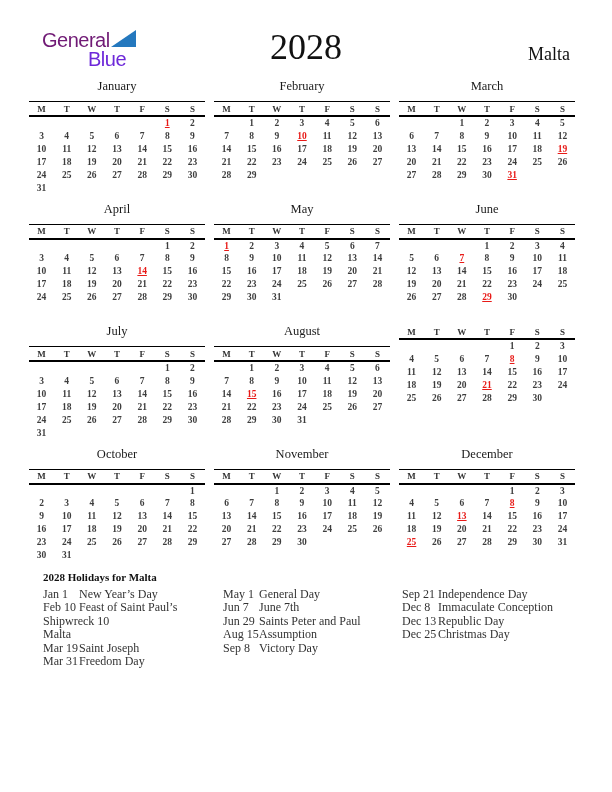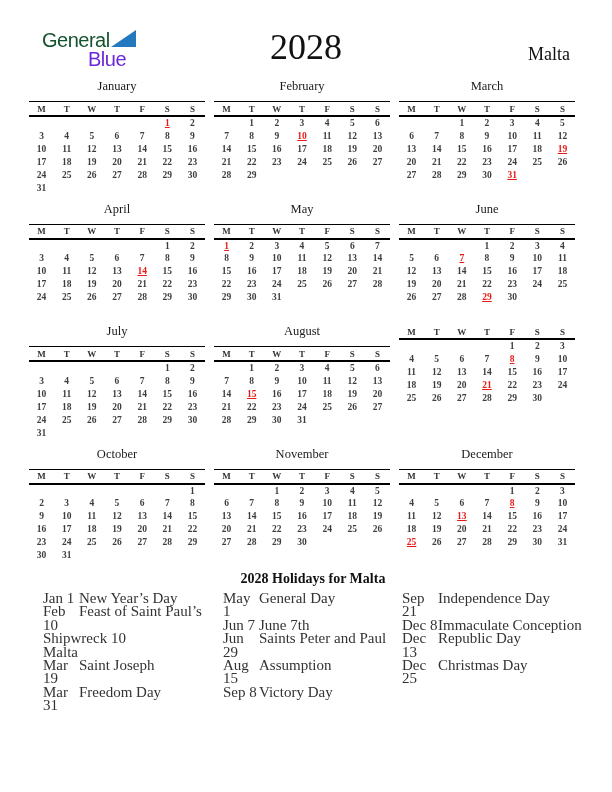"General" .logo-general { color: #14532d -> #701a75 }
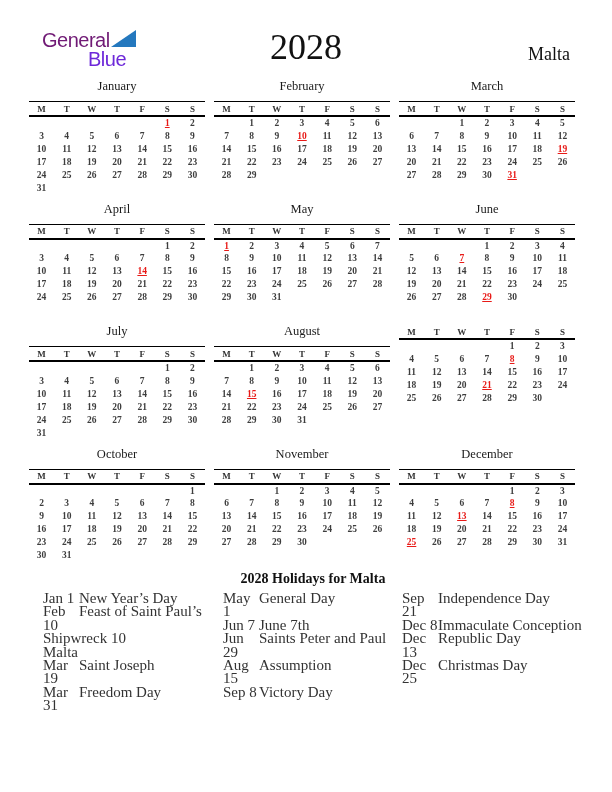"2028 Holidays for Malta" .holidays-title { font-size: 14px -> 11px; text-align: center -> none }
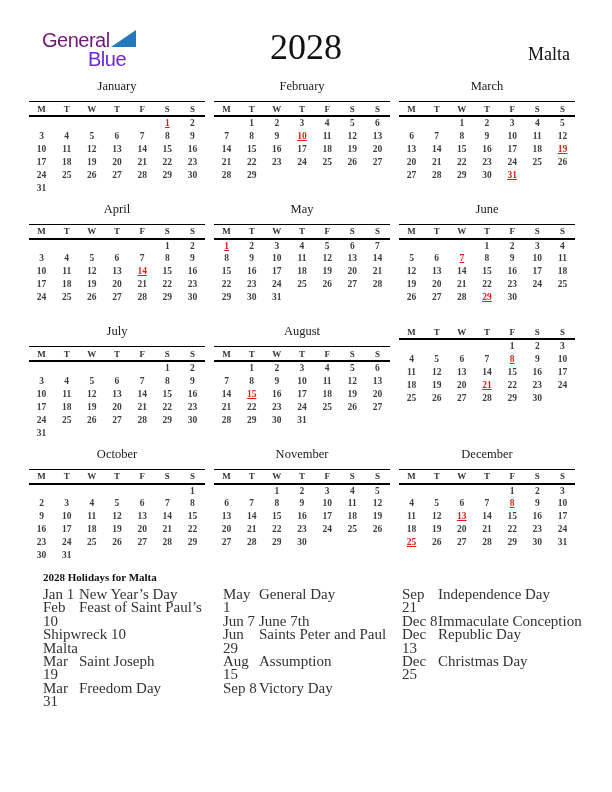"Jan 1 New Year’s Day" .holiday-col { font-size: 15px -> 12px }
